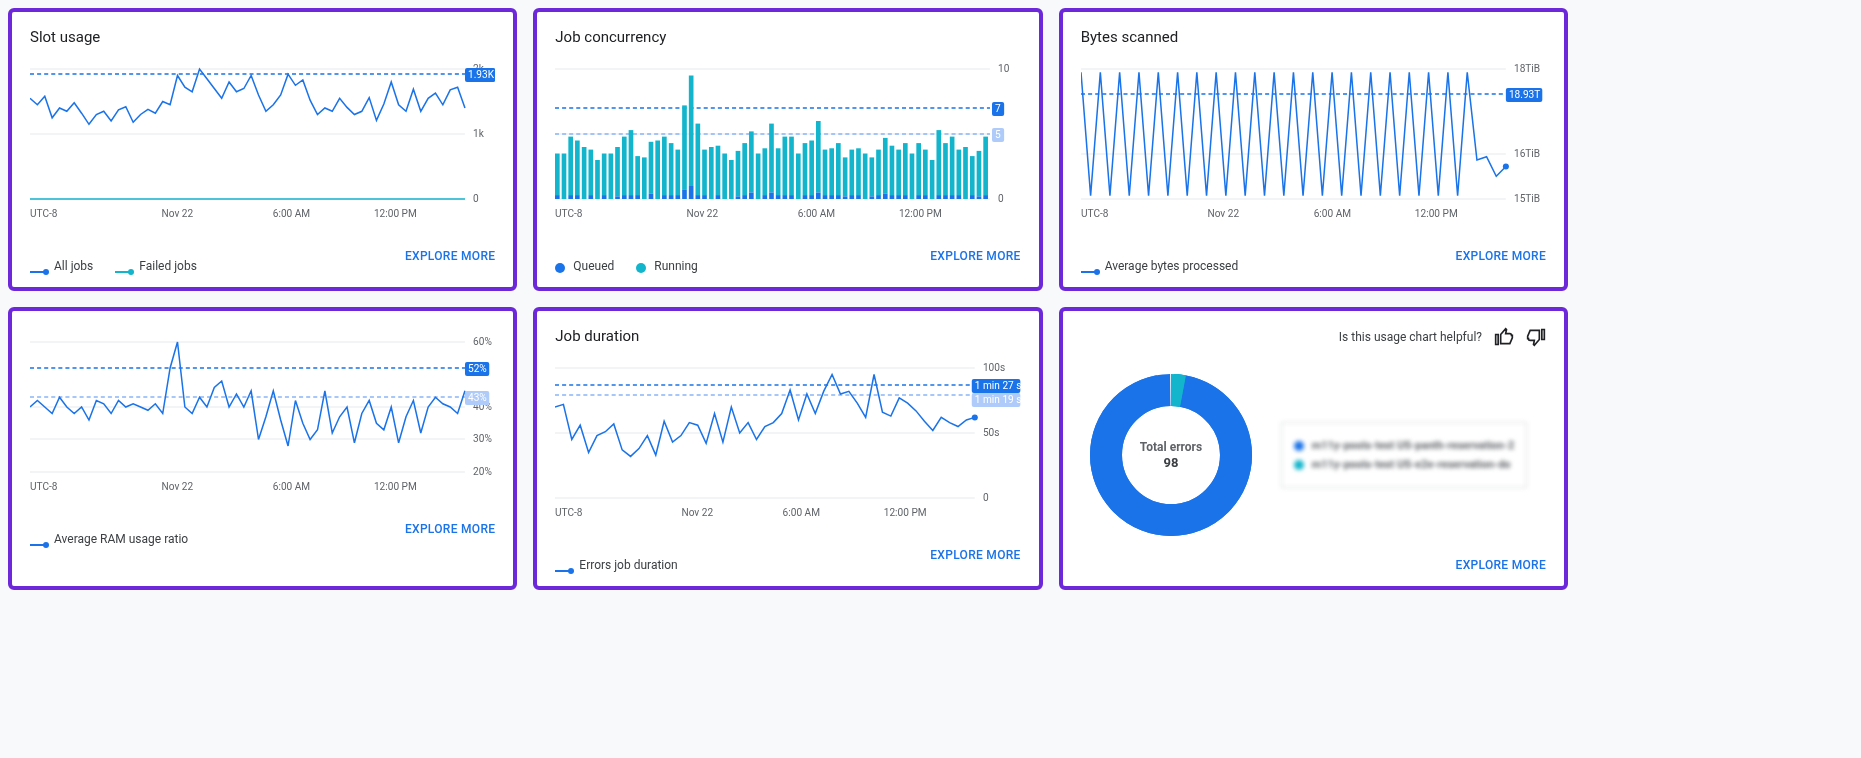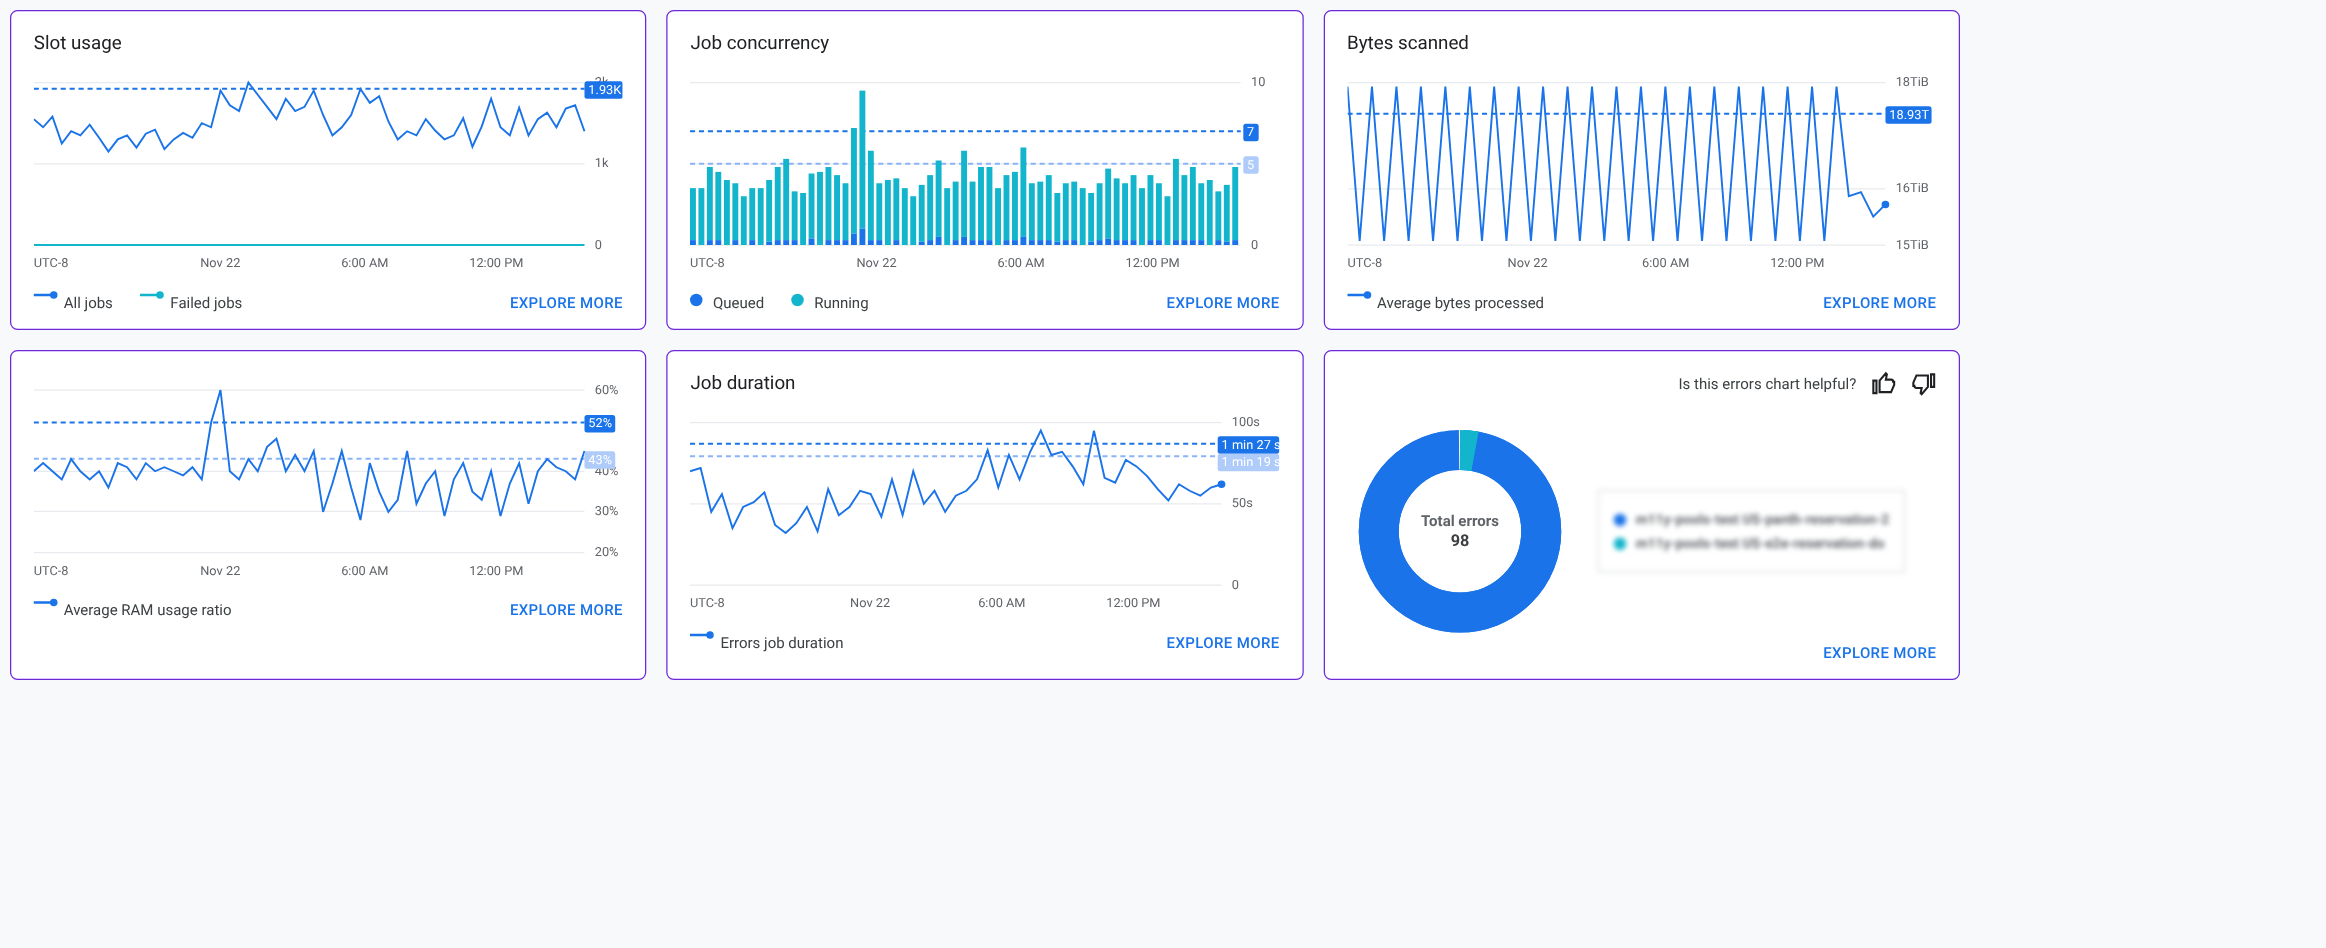"Slot usage" .card { border: 1px solid #6d28d9 -> 4px solid #6d28d9 }
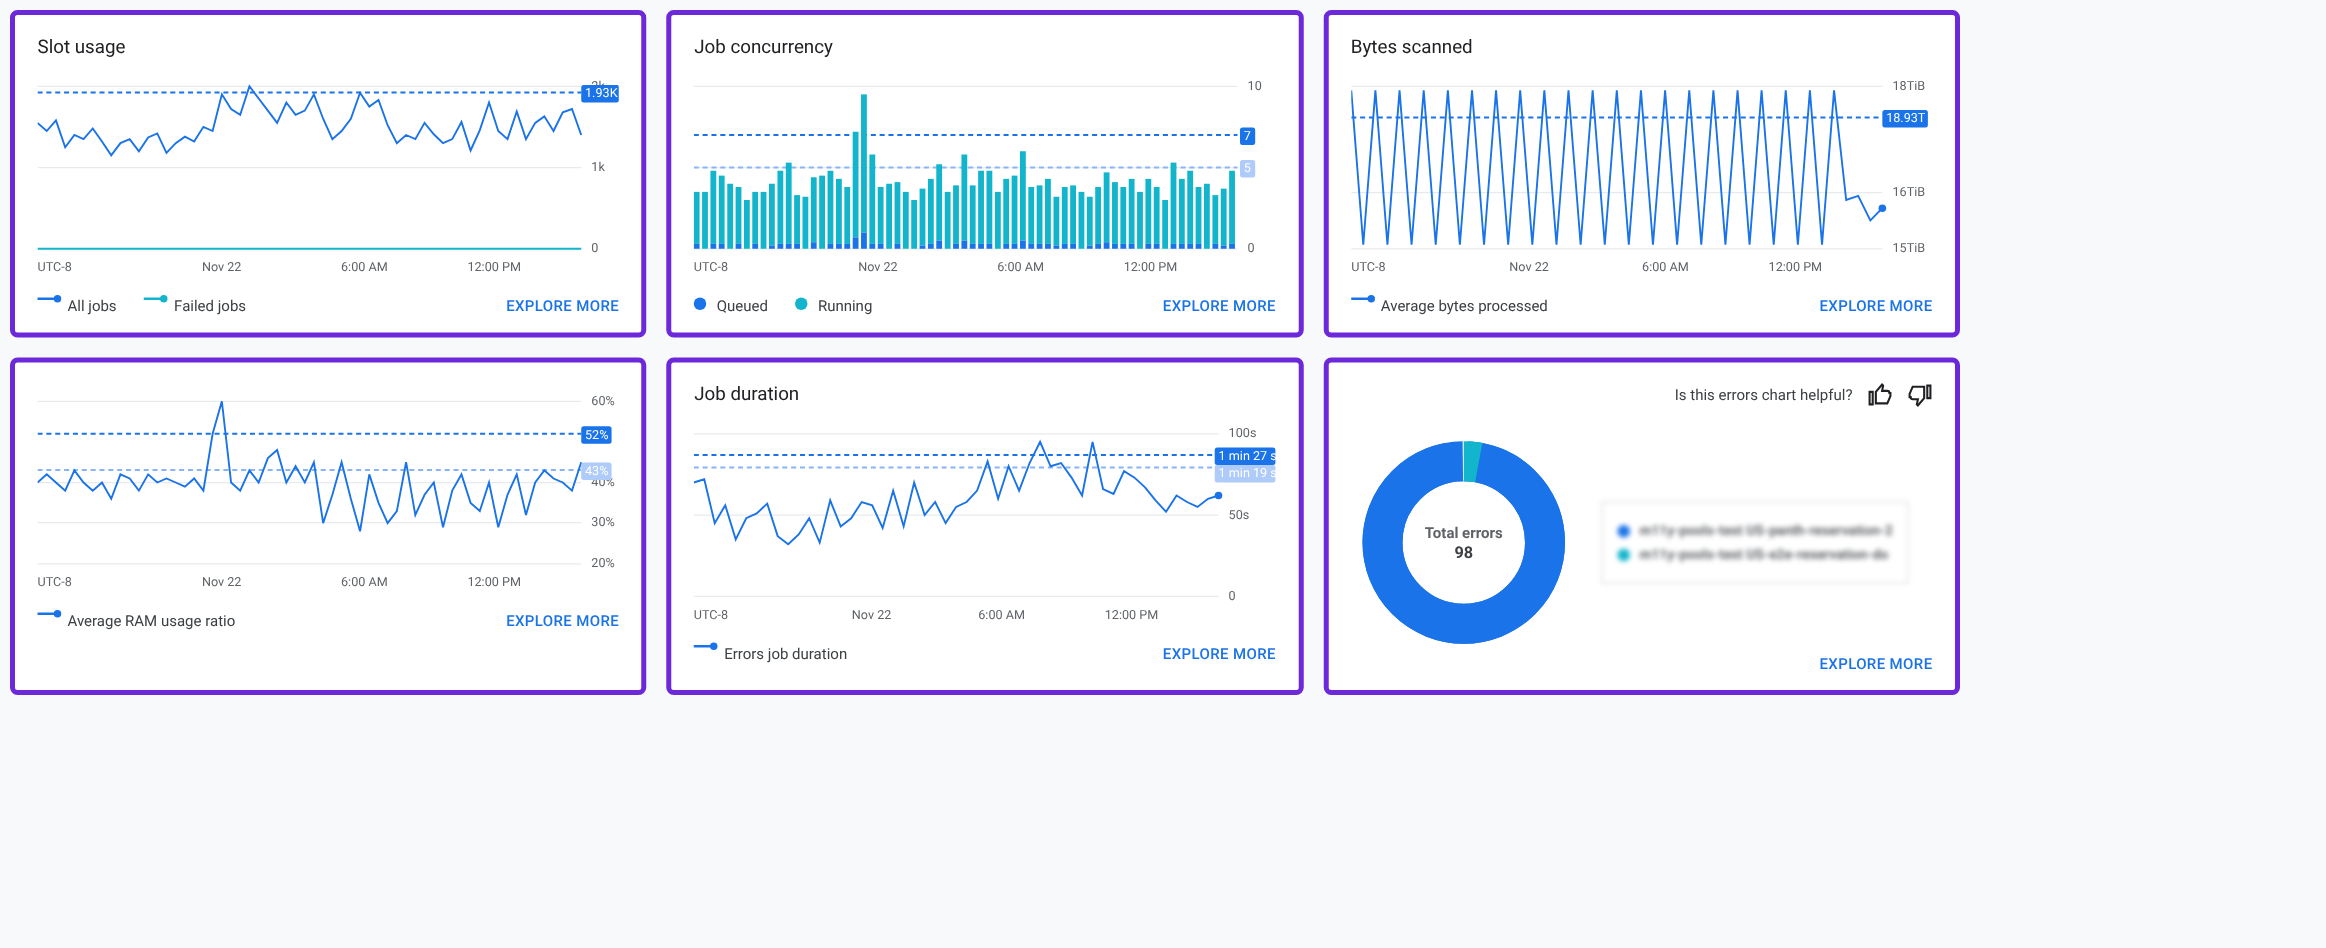"All jobs" .legend-item { align-items: flex-start -> flex-end; margin-top: none -> 21px }
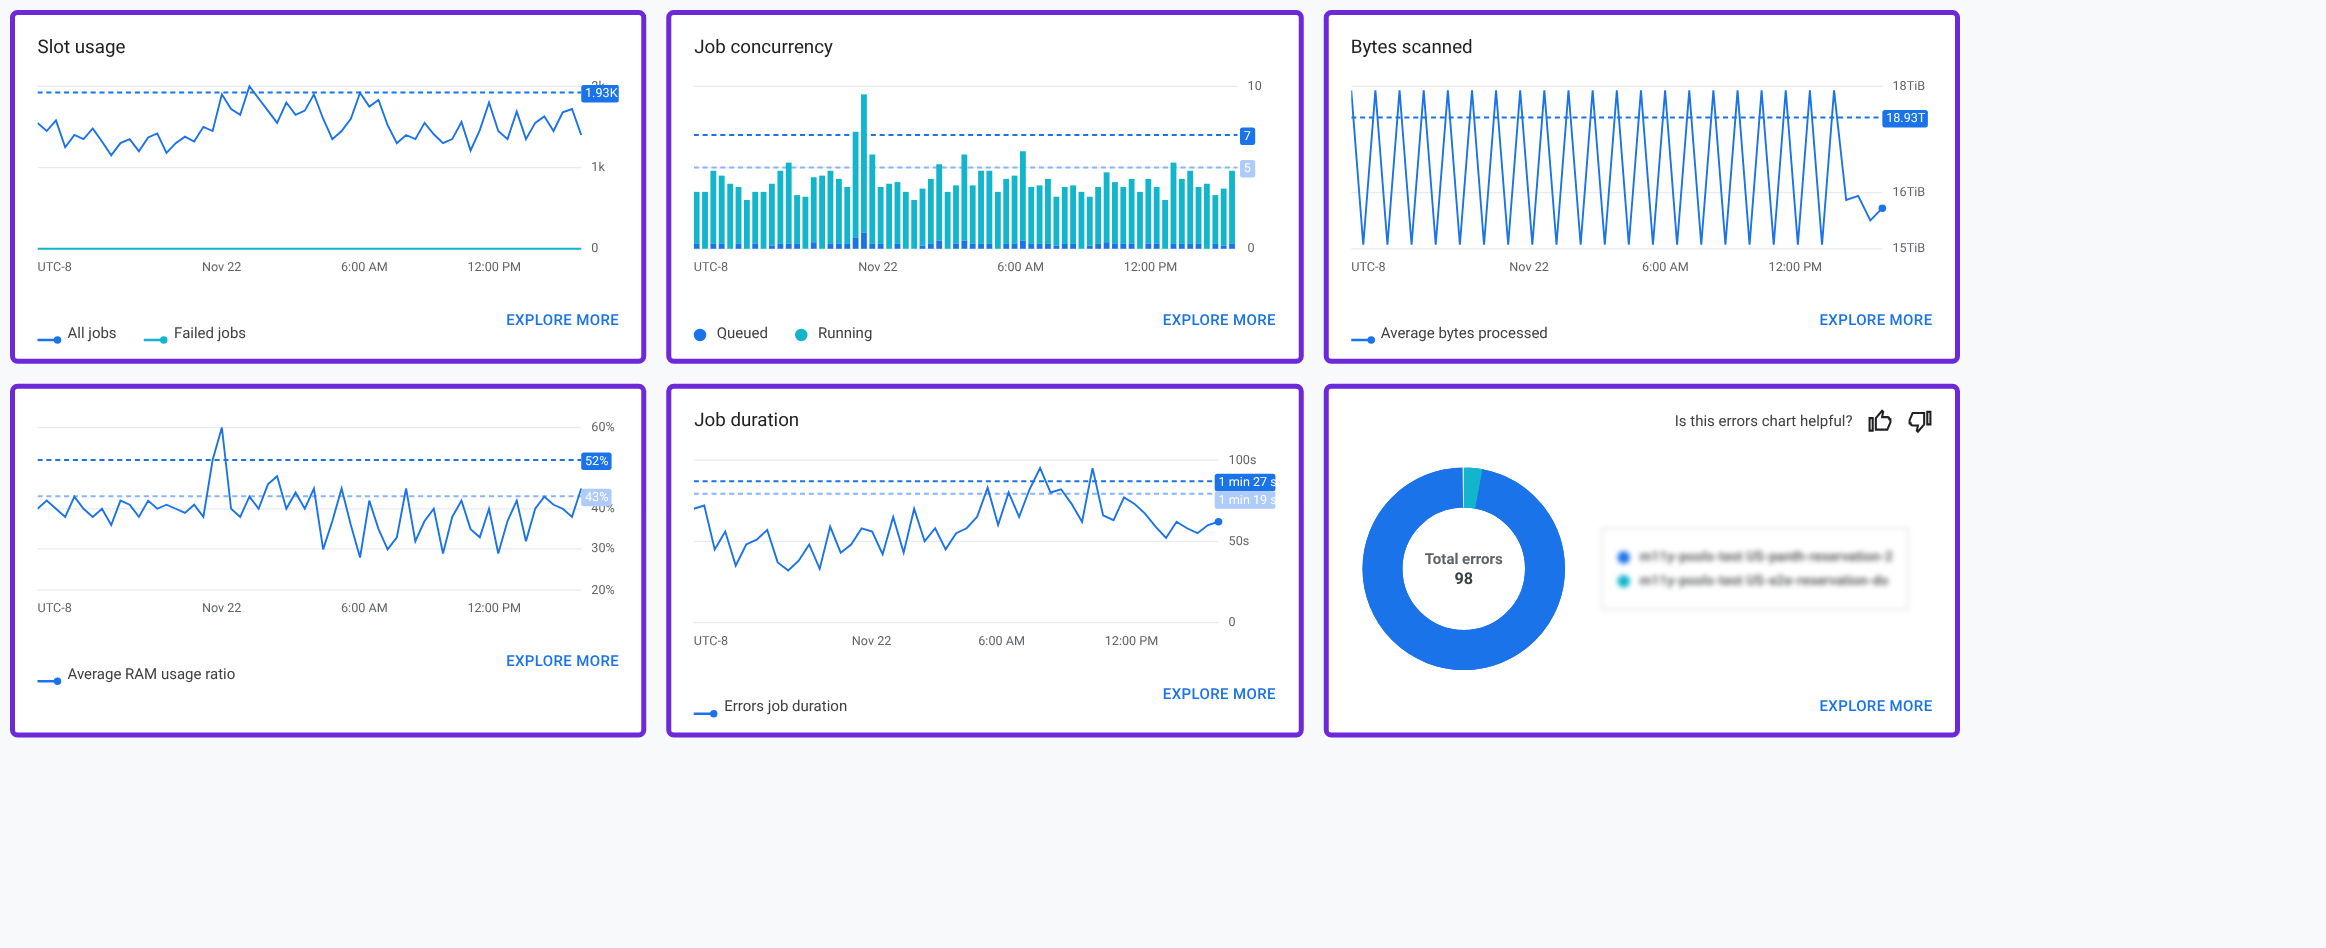"Is this errors chart helpful?" span { text: errors -> usage }
